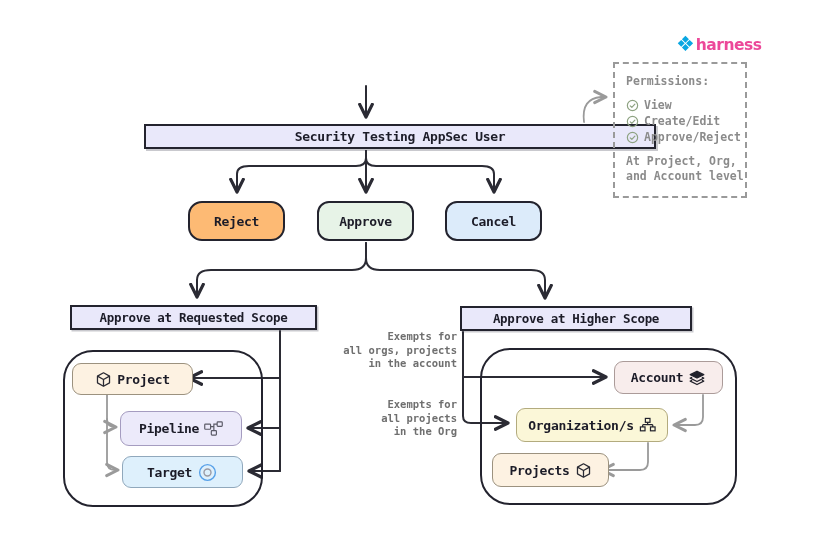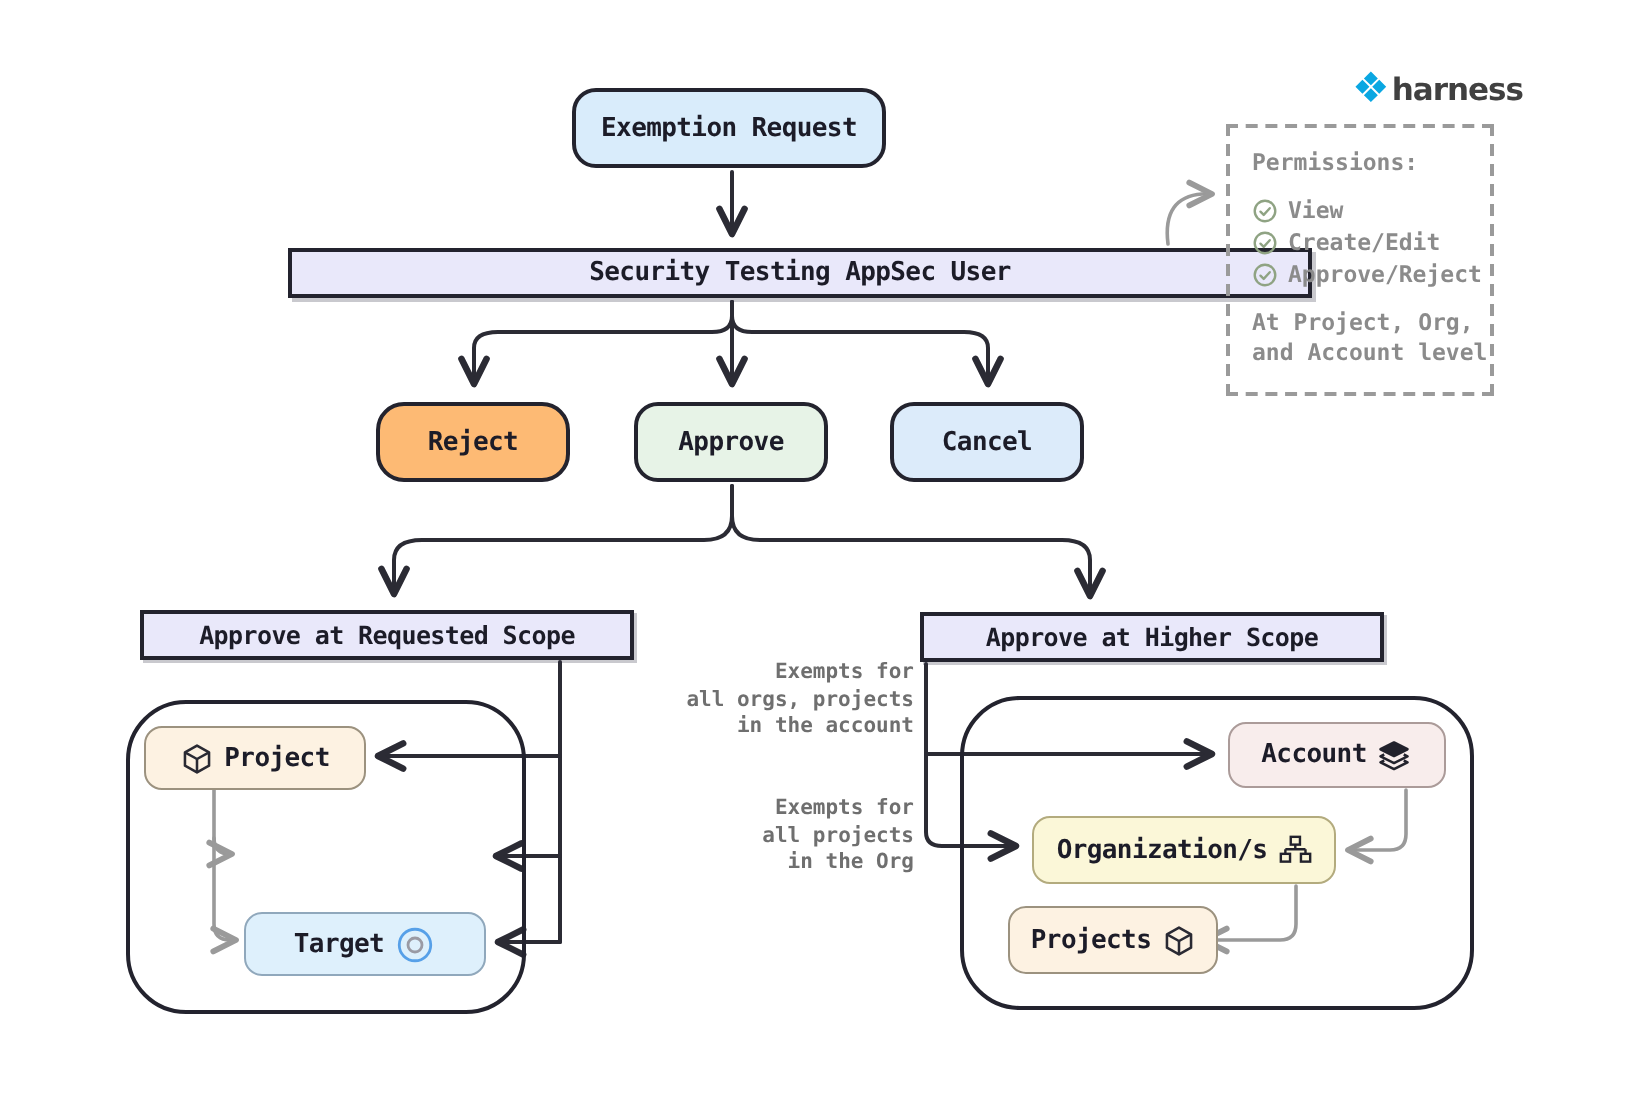"harness" .logo-word { color: #404040 -> #ec4899 }
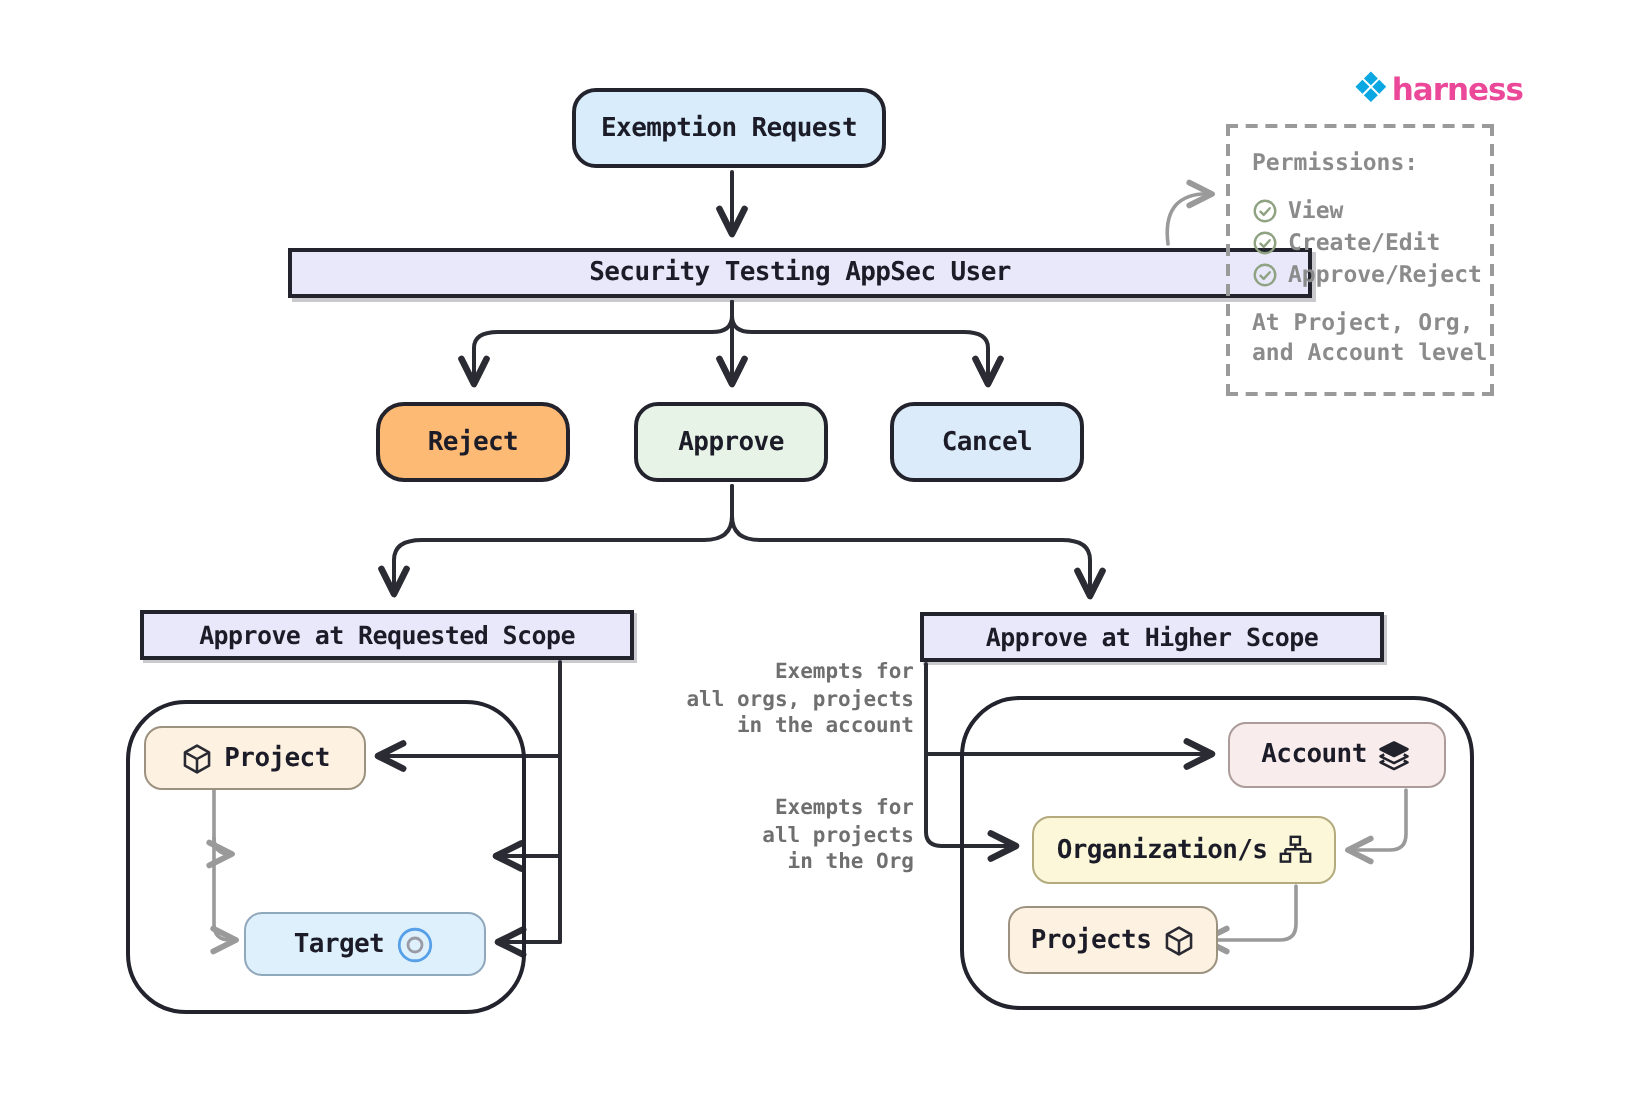"Exemption Request" div.node { html: <div> <span>Exemption Request</span> </div> -> none }
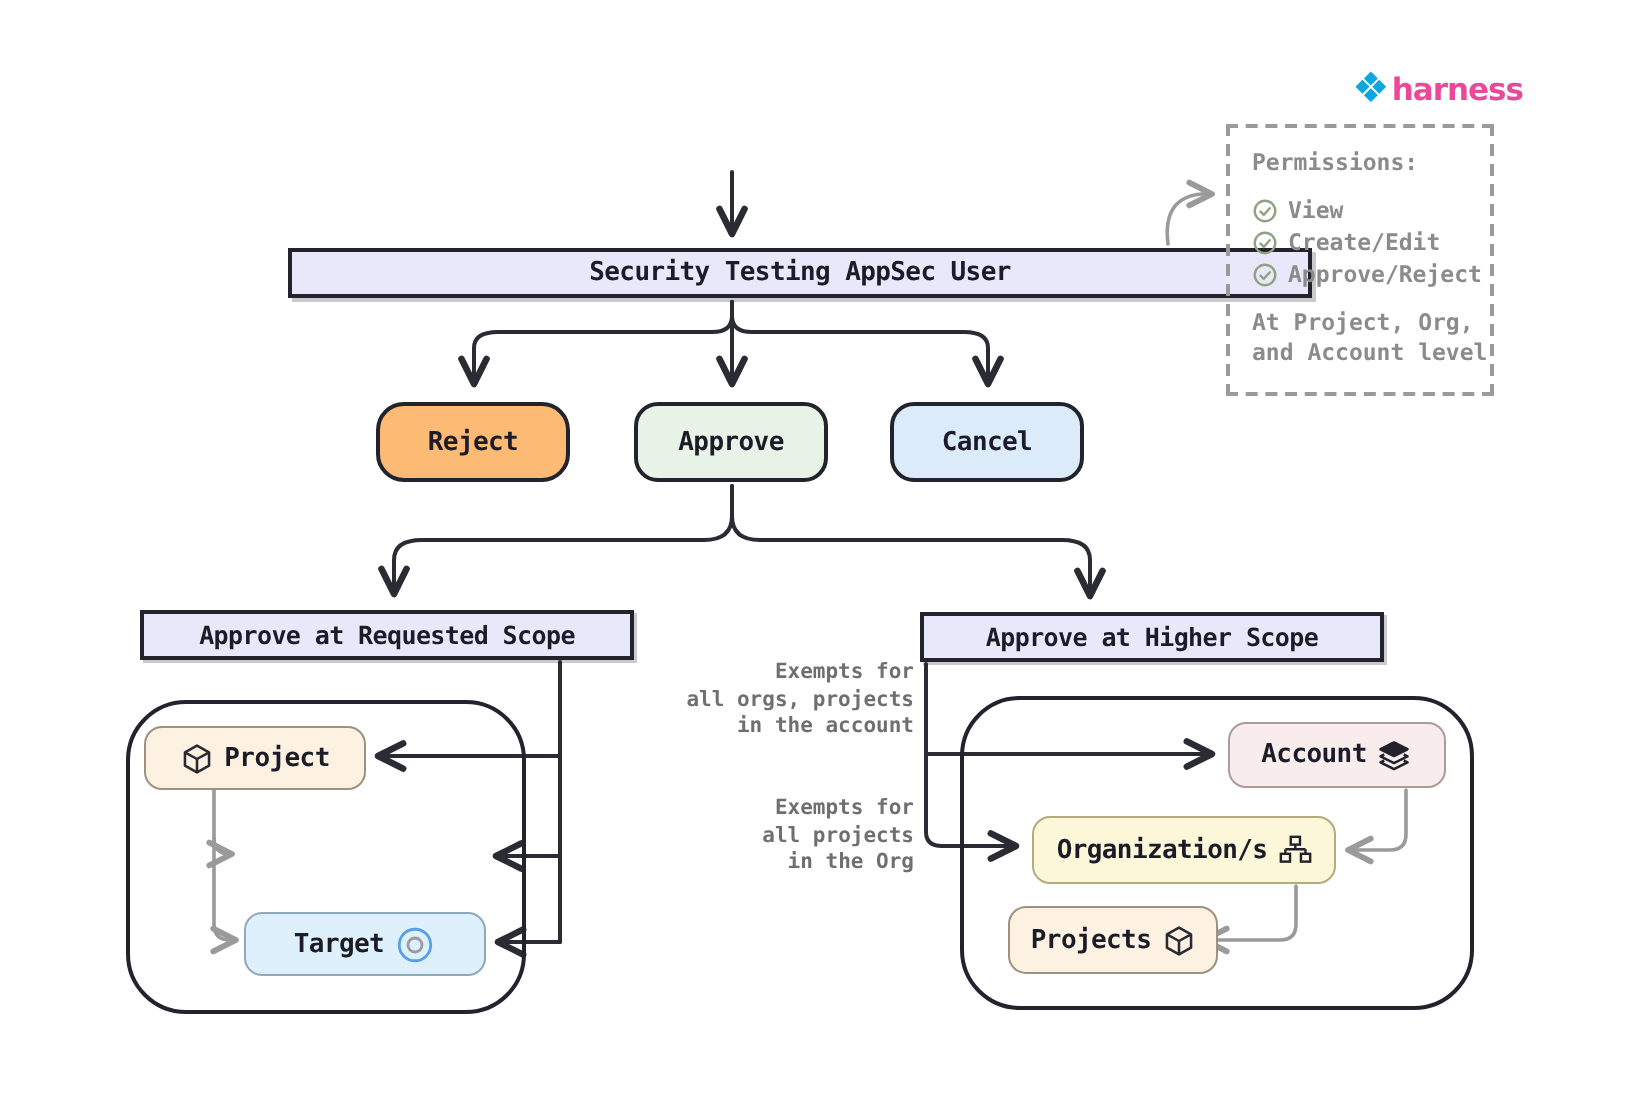"Project" div.node { width: 111px -> 121px }
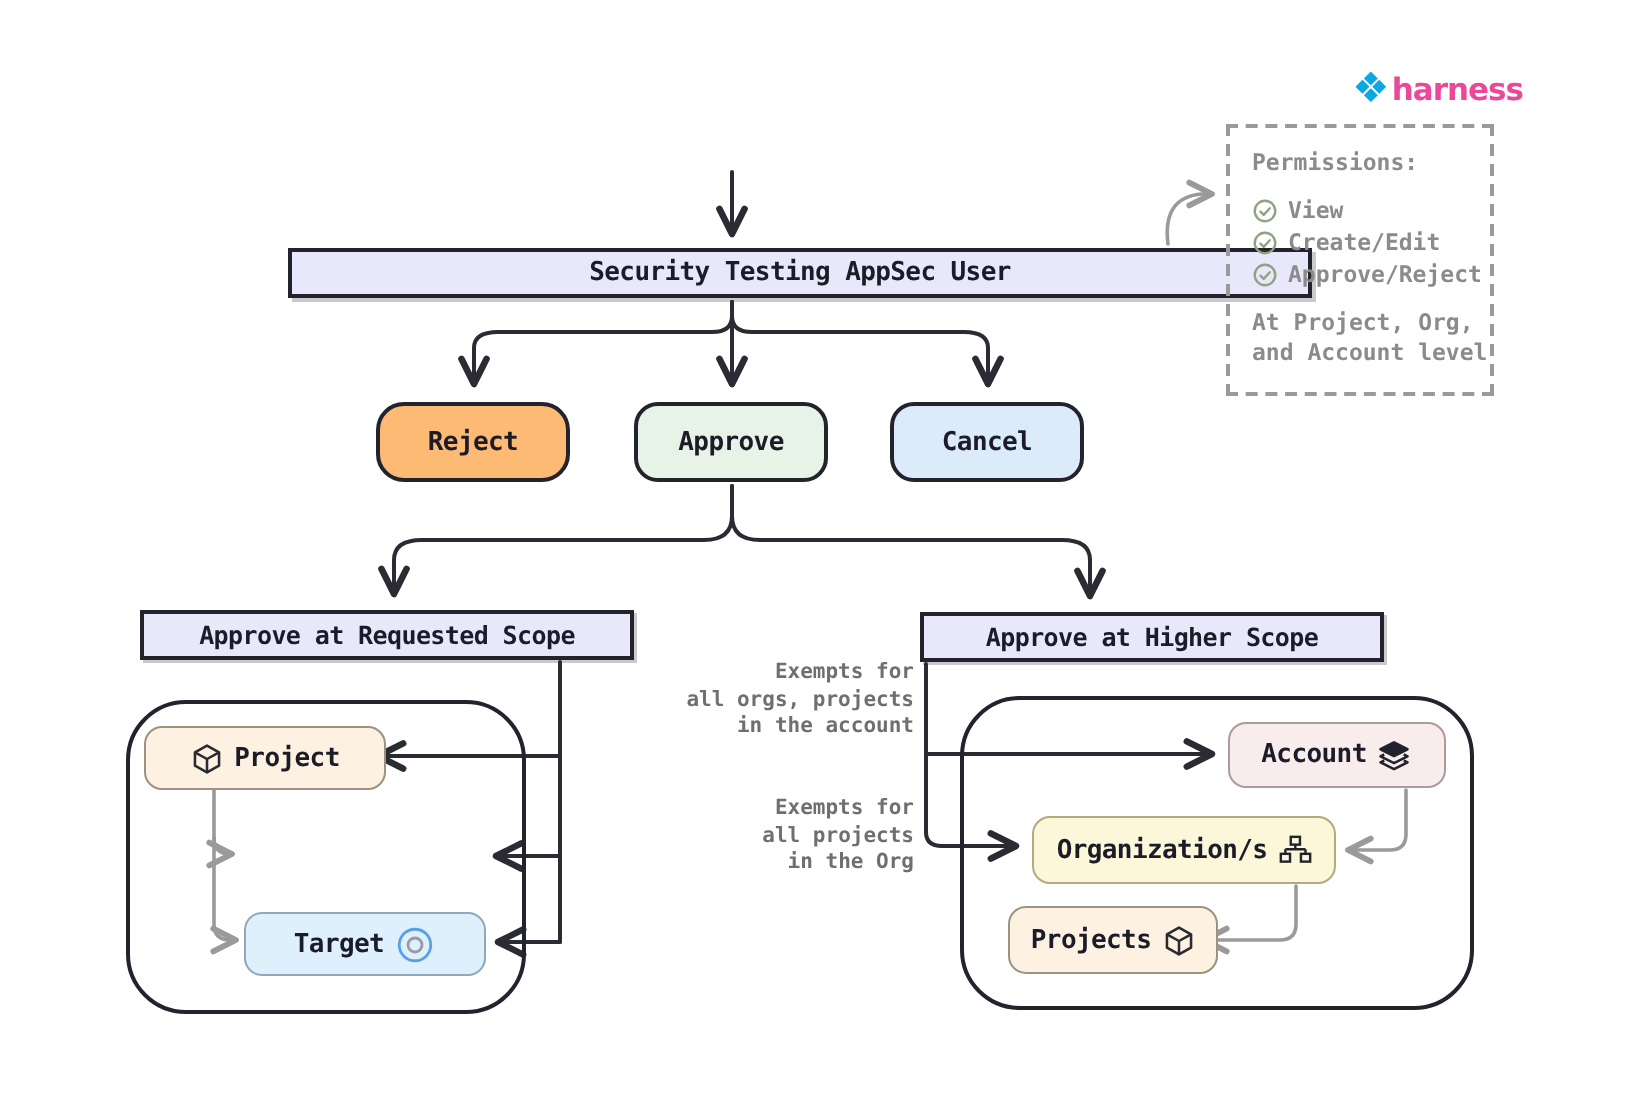"Pipeline" div.node { html: none -> <div> <span>Pipeline</span> <span> <svg> <rect></rect> <rect></rect> <rect></rect> <path></path> </svg> </span> </div> }
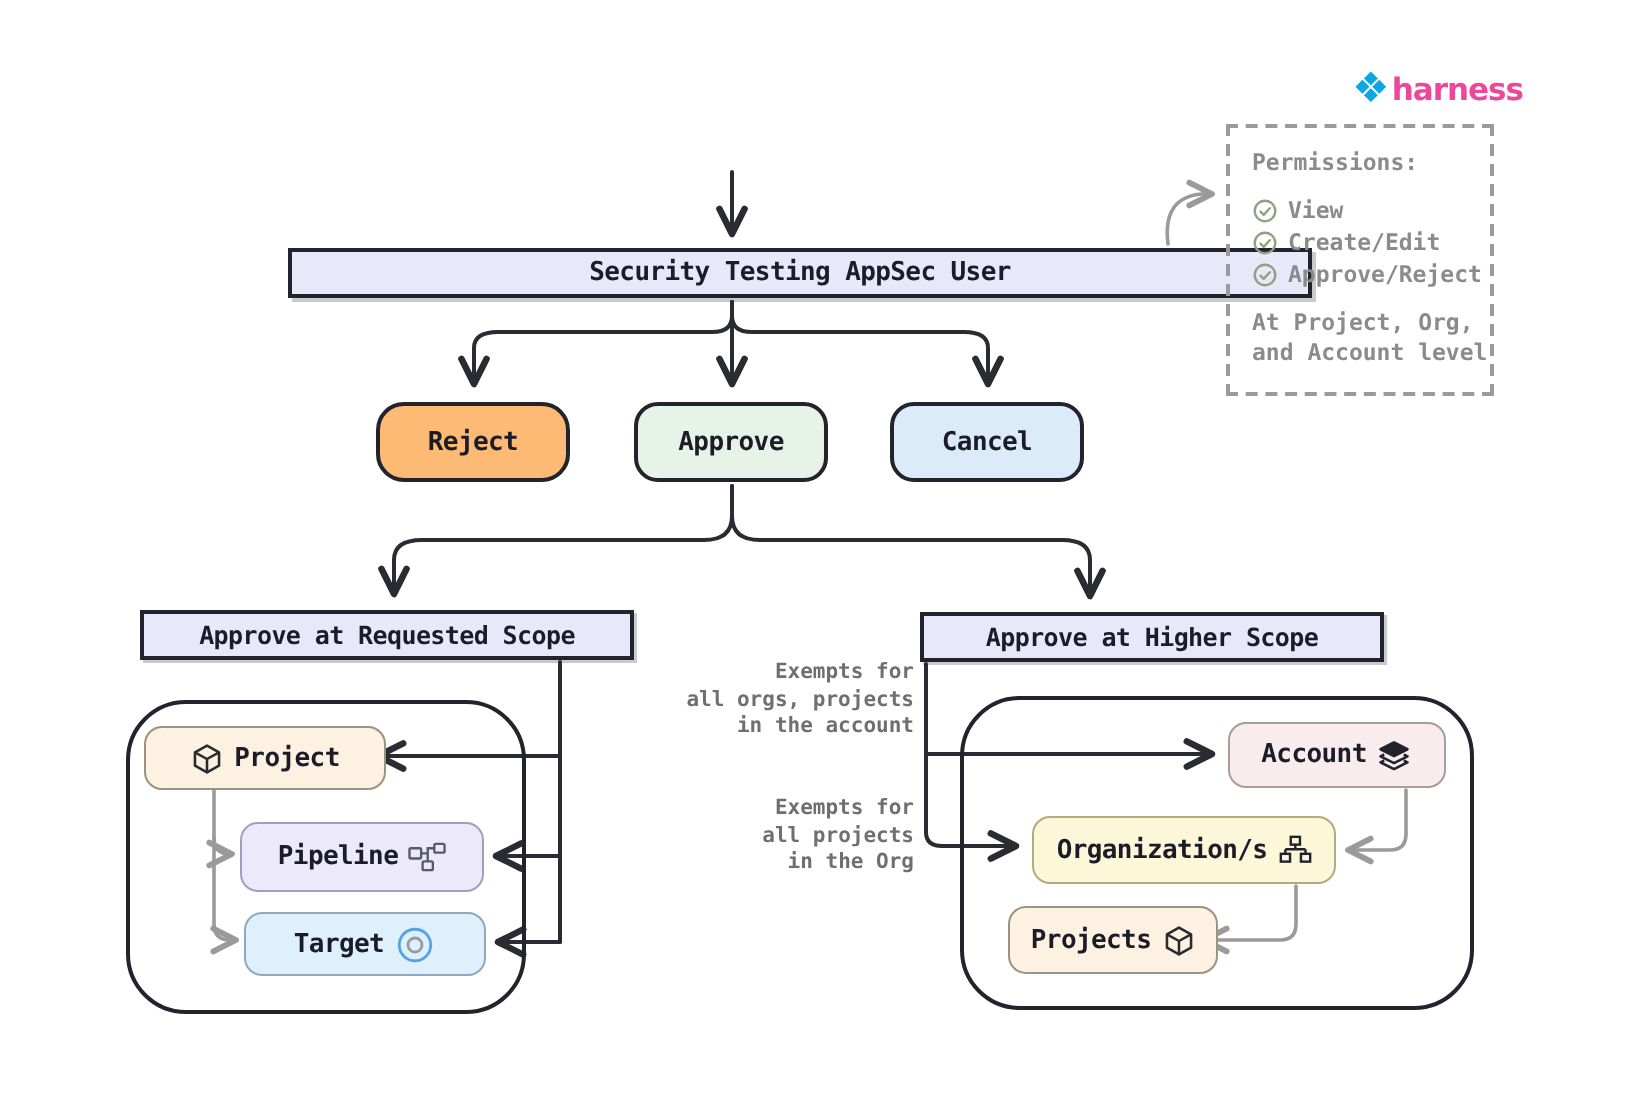"Projects" div.node { left: 504px -> 492px; width: 105px -> 117px }
